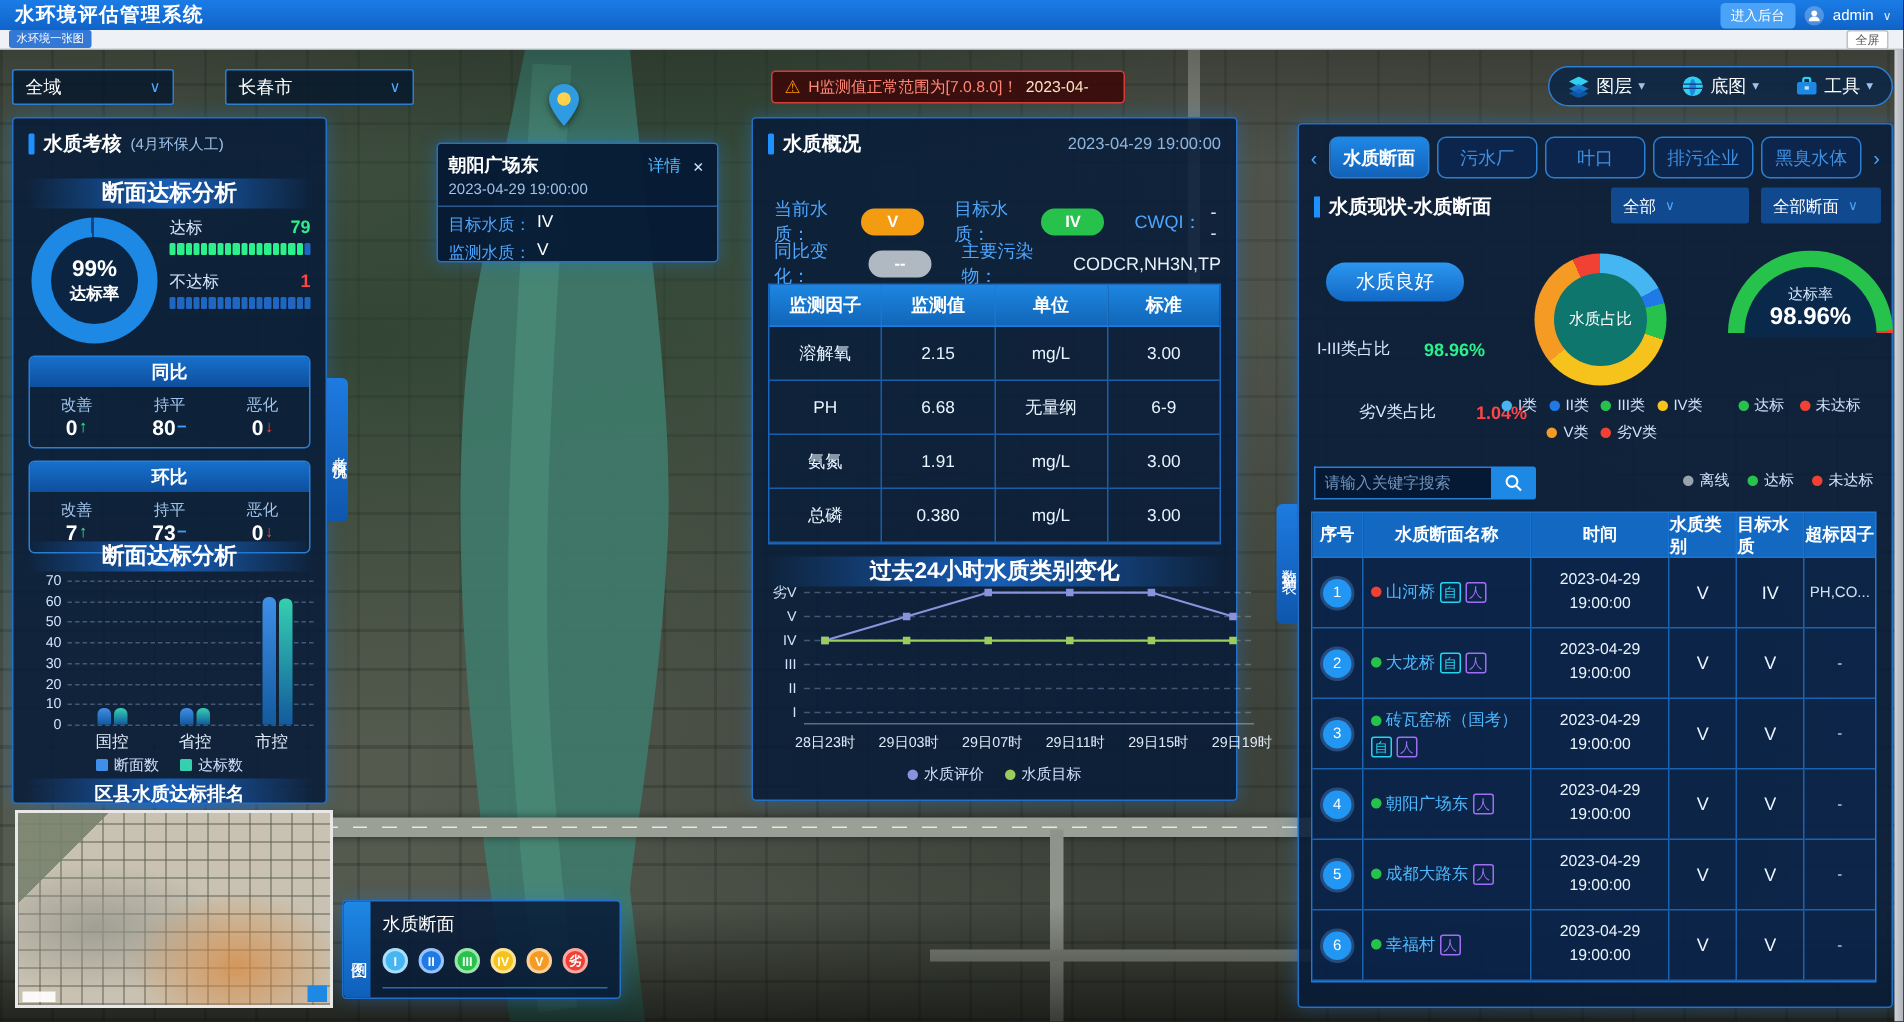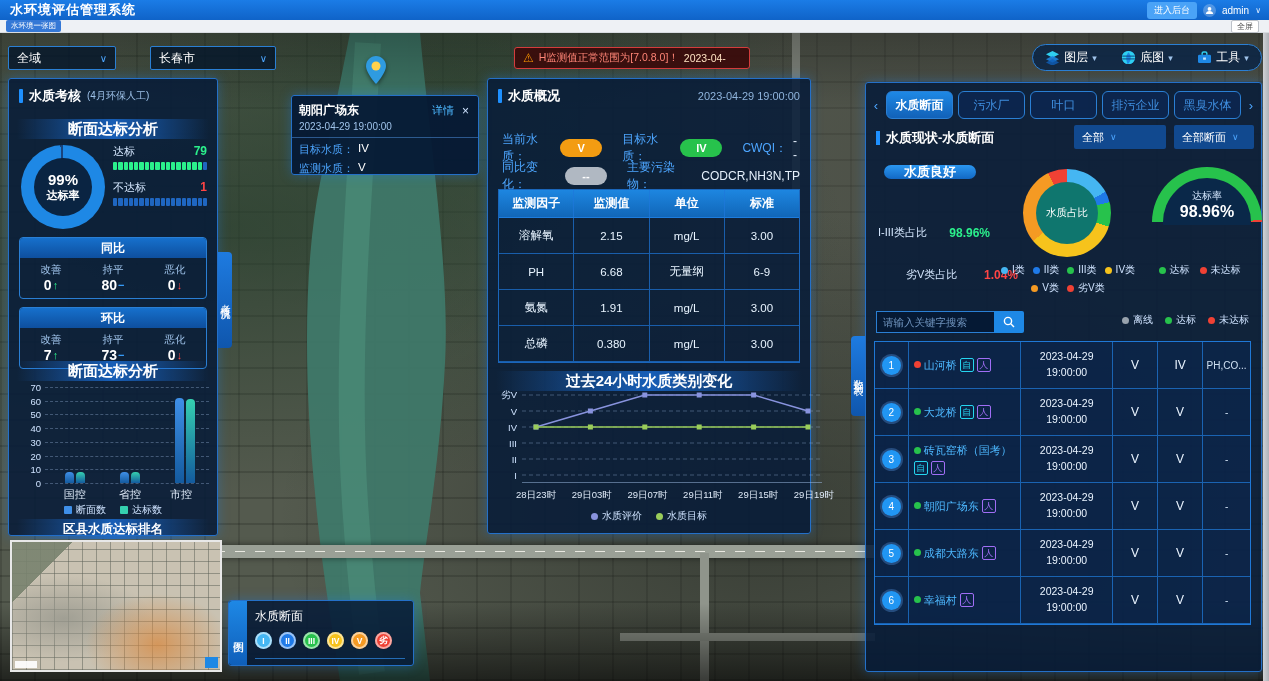"水质概况" #overview { left: 487px -> 501px }
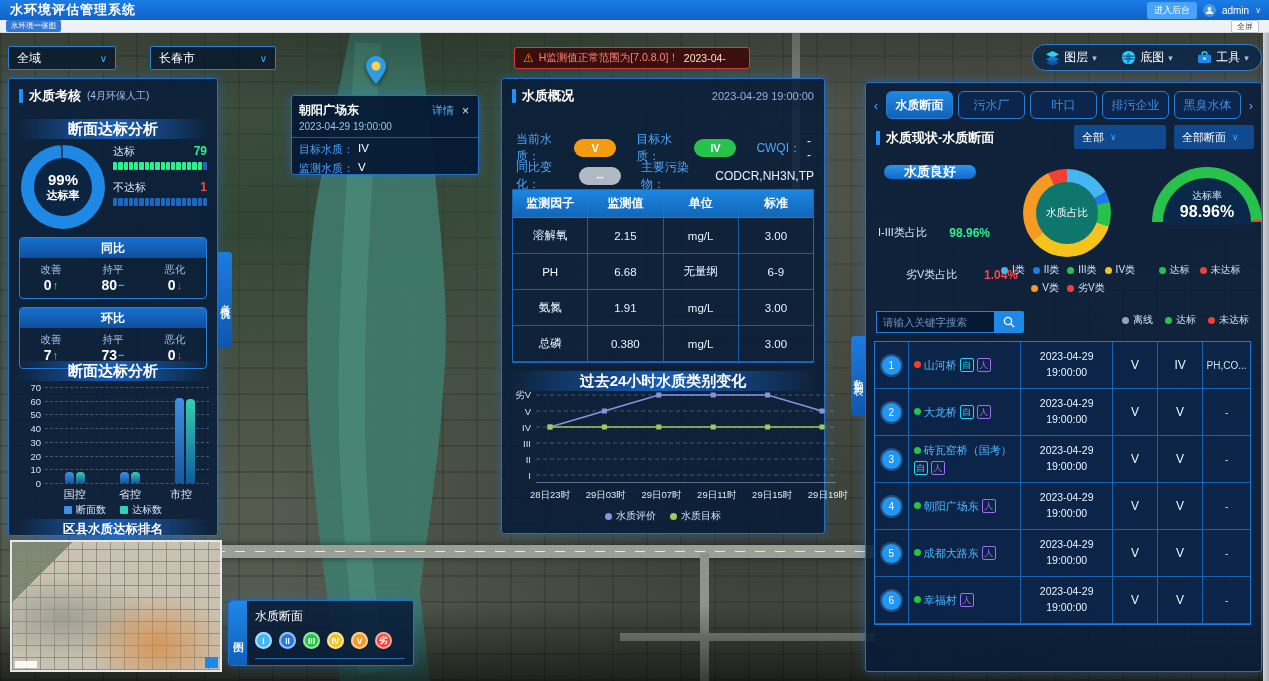"水质良好" .statuspill { font-weight: bold -> normal; height: 14px -> 26px; top: 2px -> 12px }
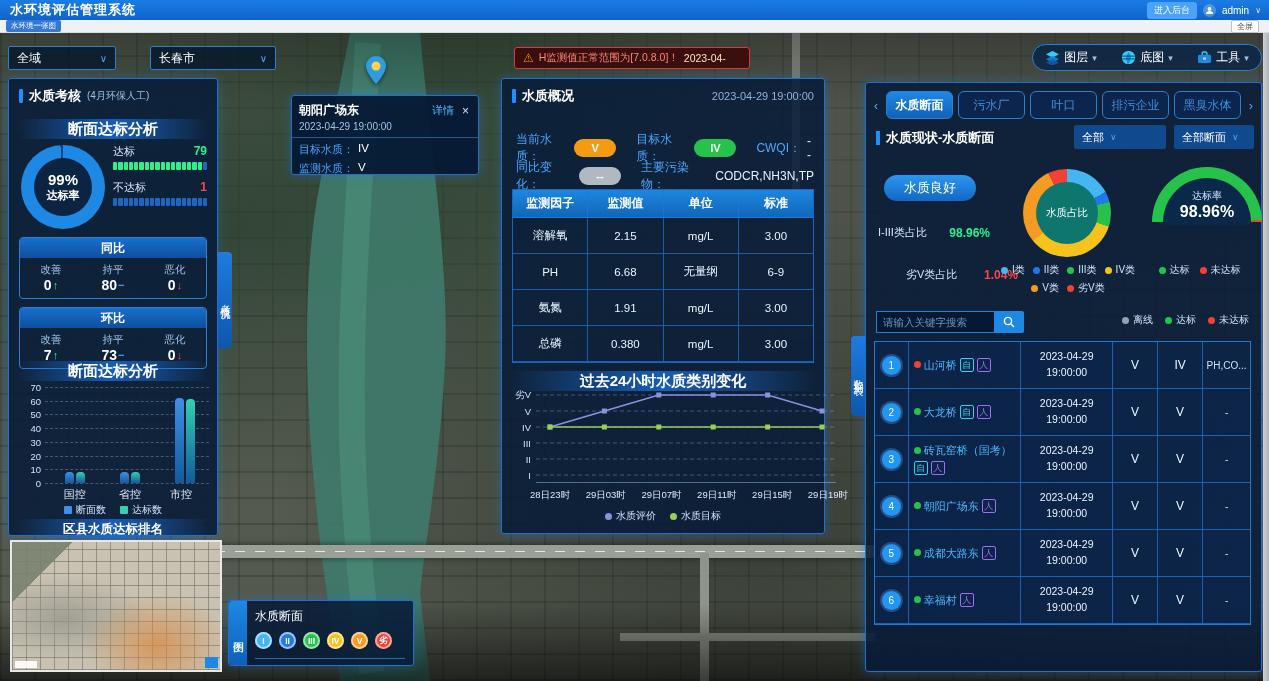"序号" div.rtr { html: none -> <div> <div>序号</div> <div>水质断面名称</div> <div>时间</div> <div>水质类别</div> <div>目标水质</div> <div>超标因子</div> </div> }
